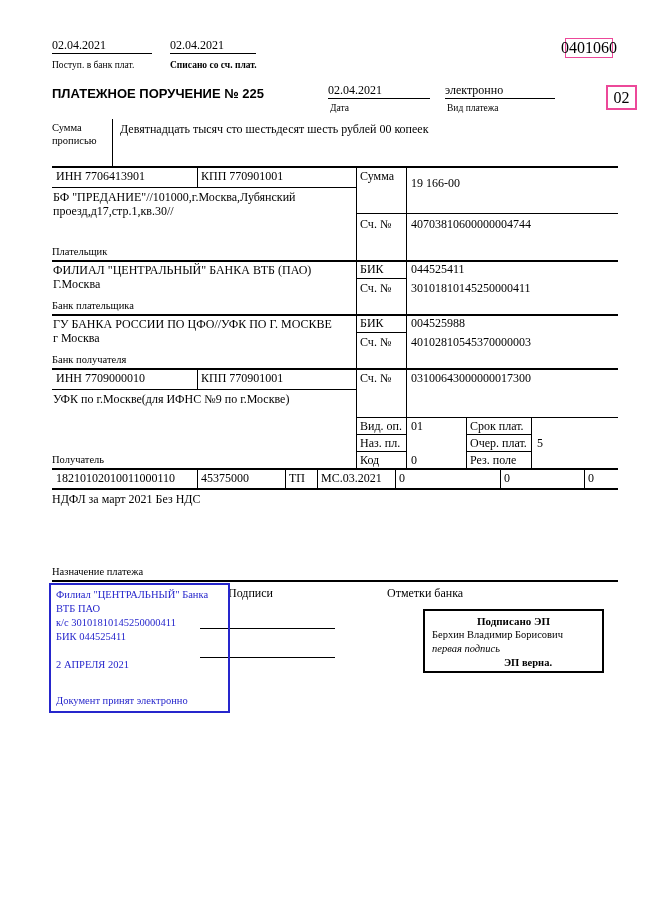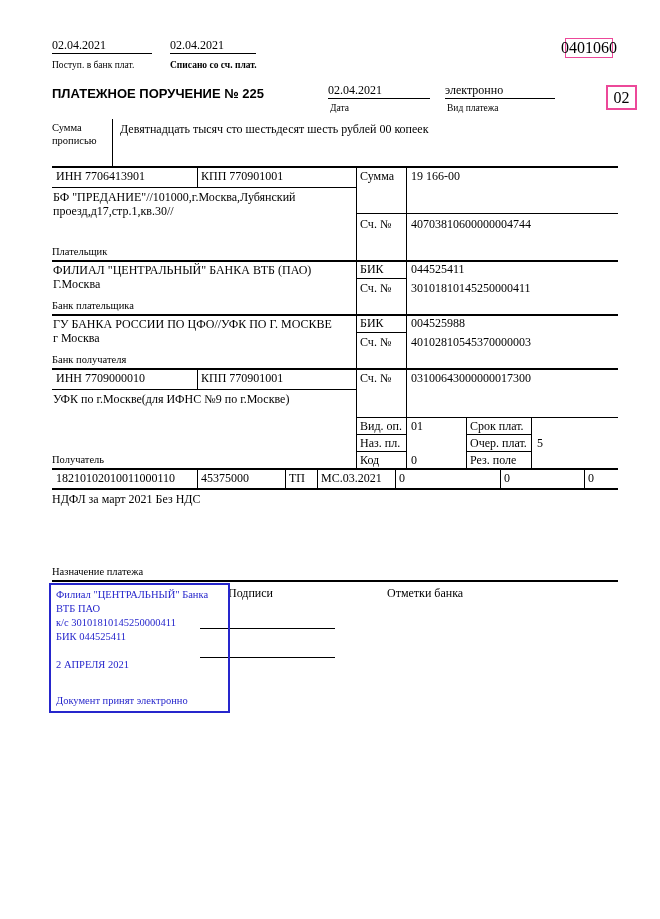"19 166-00" div.t { top: 169px -> 176px }
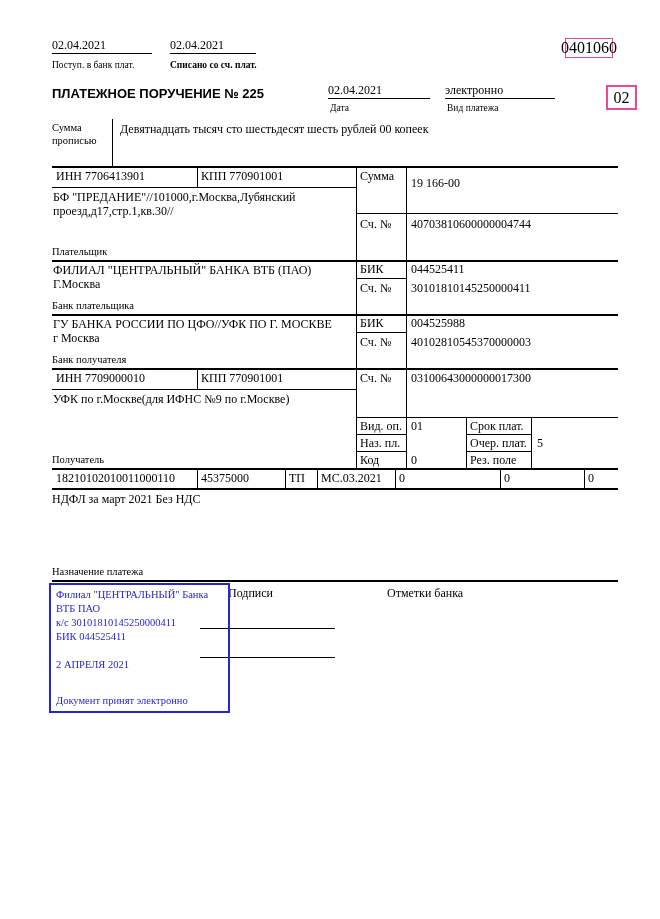"Подписано ЭП" div.epbox { html: none -> <div> <div>Подписано ЭП</div> <div>Берхин Владимир Борисович</div> <div>первая подпись</div> <div>ЭП верна.</div> </div> }
